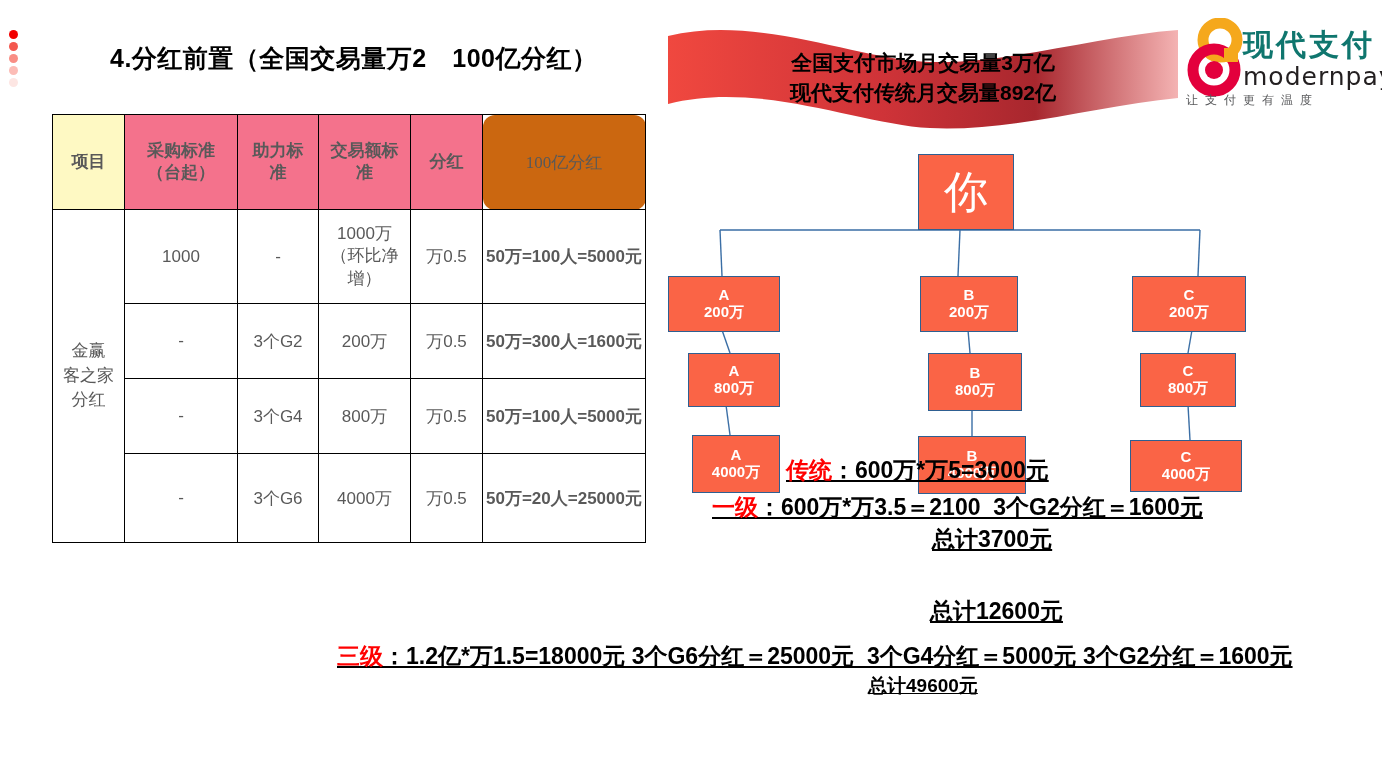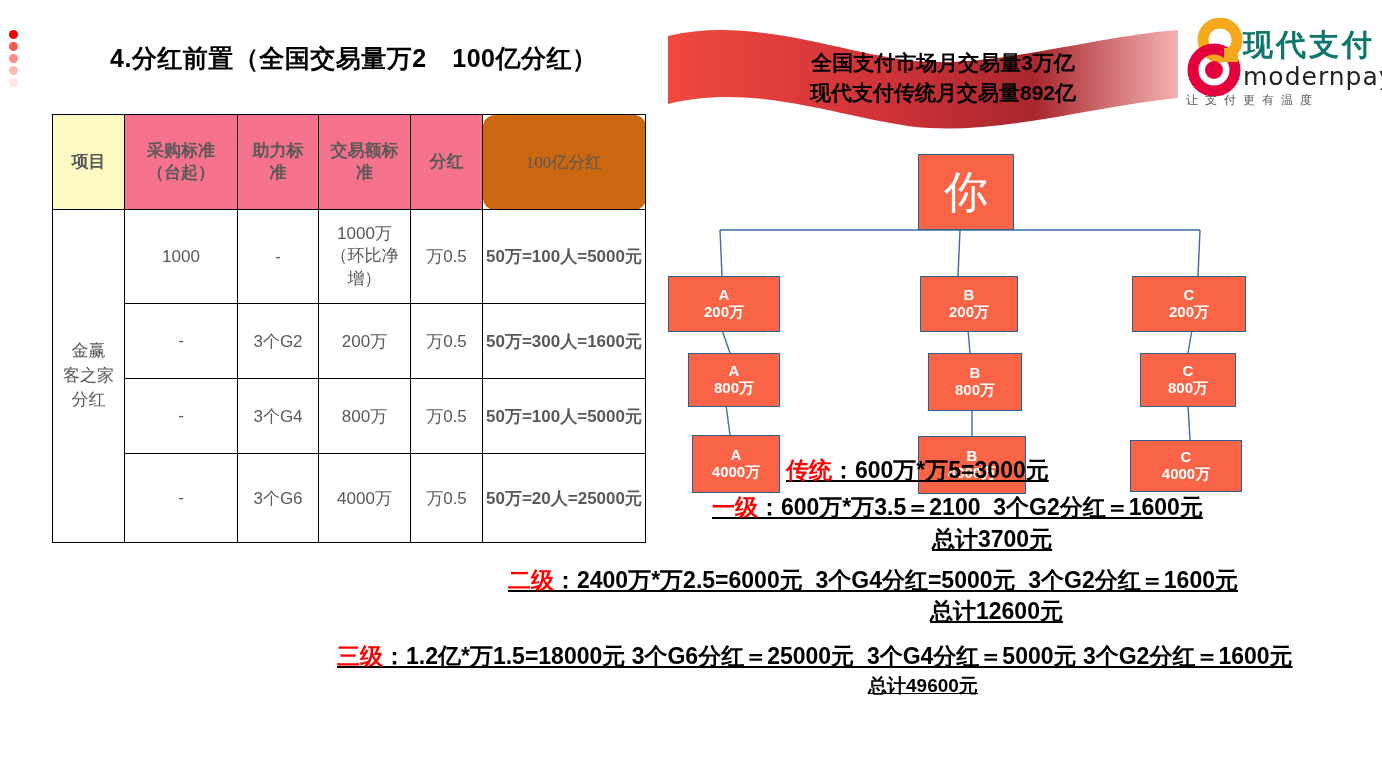"全国支付市场月交易量3万亿" .ribbon-text { margin-left: 20px -> none }
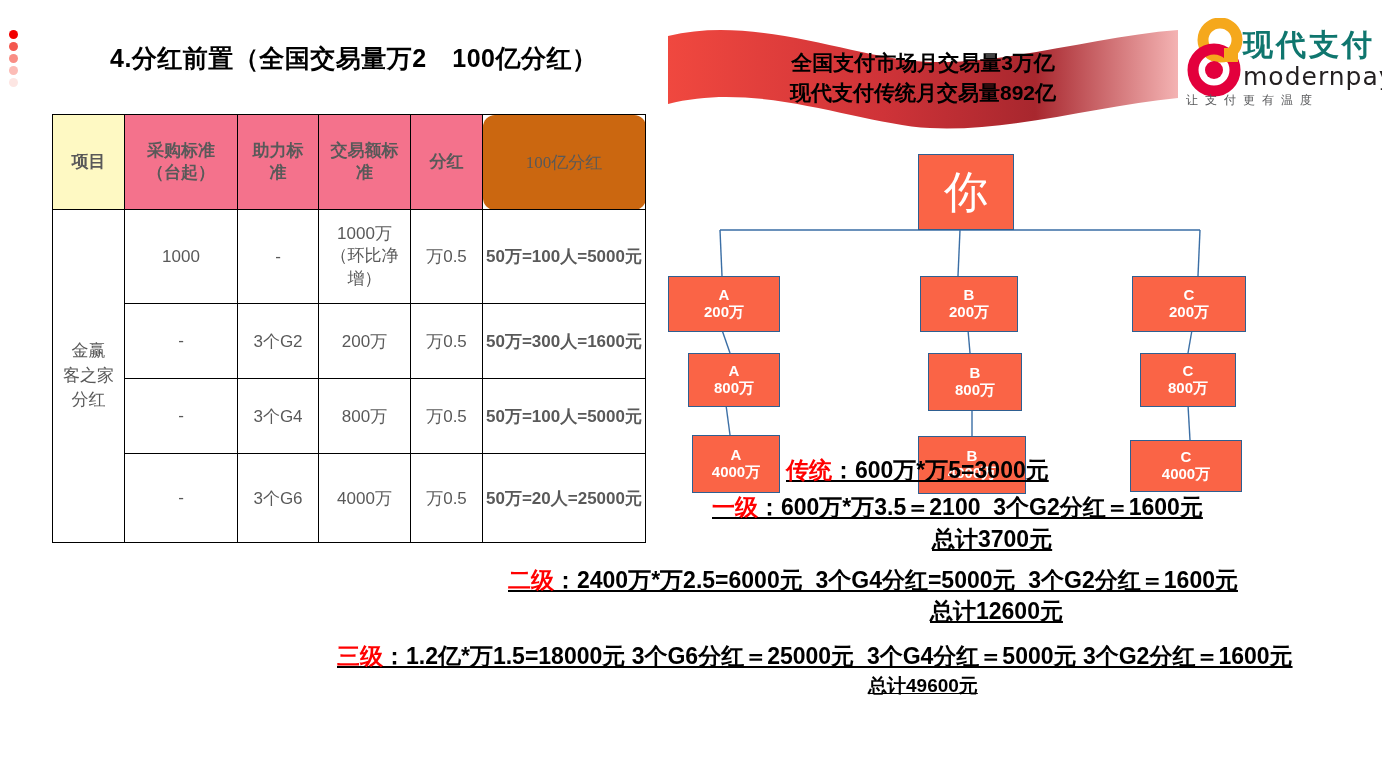"二级：2400万*万2.5=6000元 3个G4分红=5000元" div.formula { html: <div><span>二级</span><span>：2400万*万2.5=6000元 3个G4分红=5000元 3个G2分红＝1600元</span></div> -> none }
